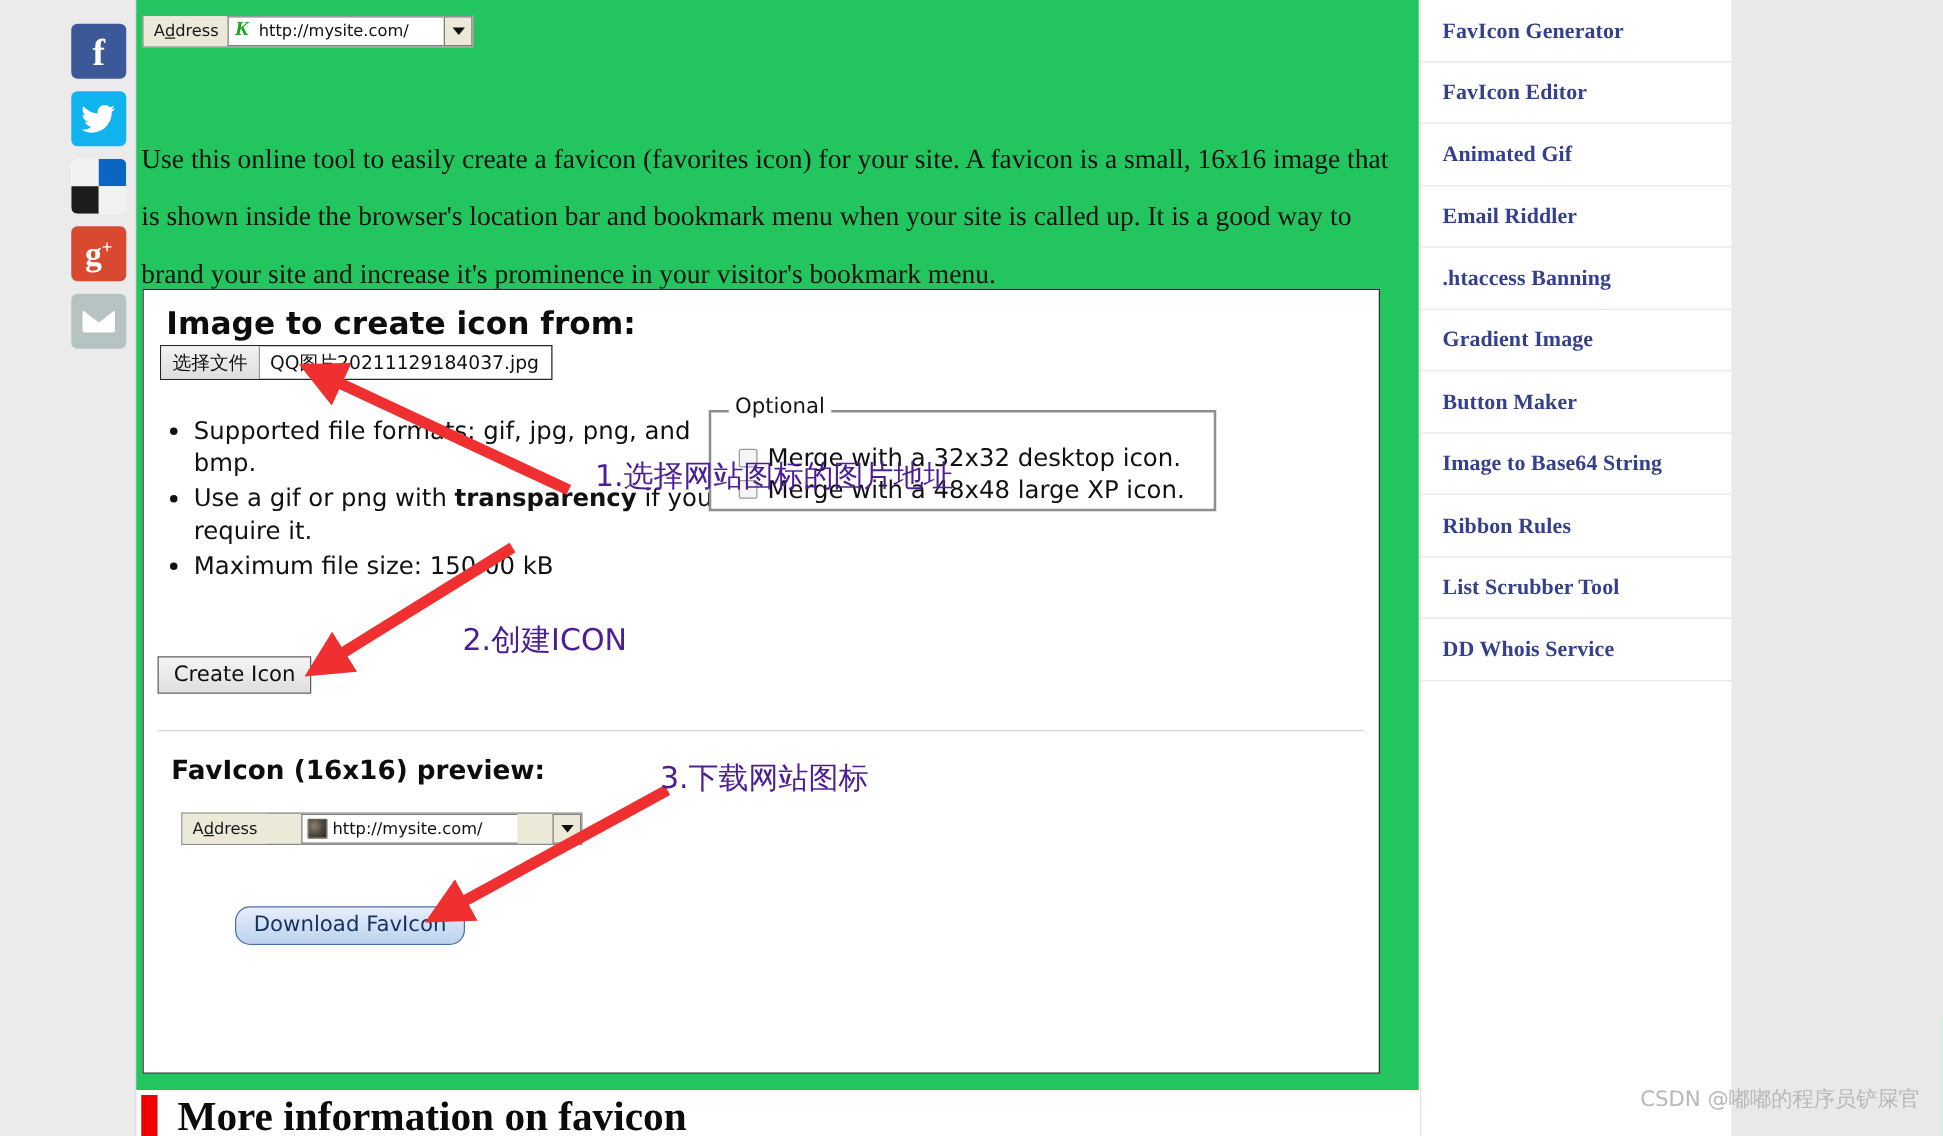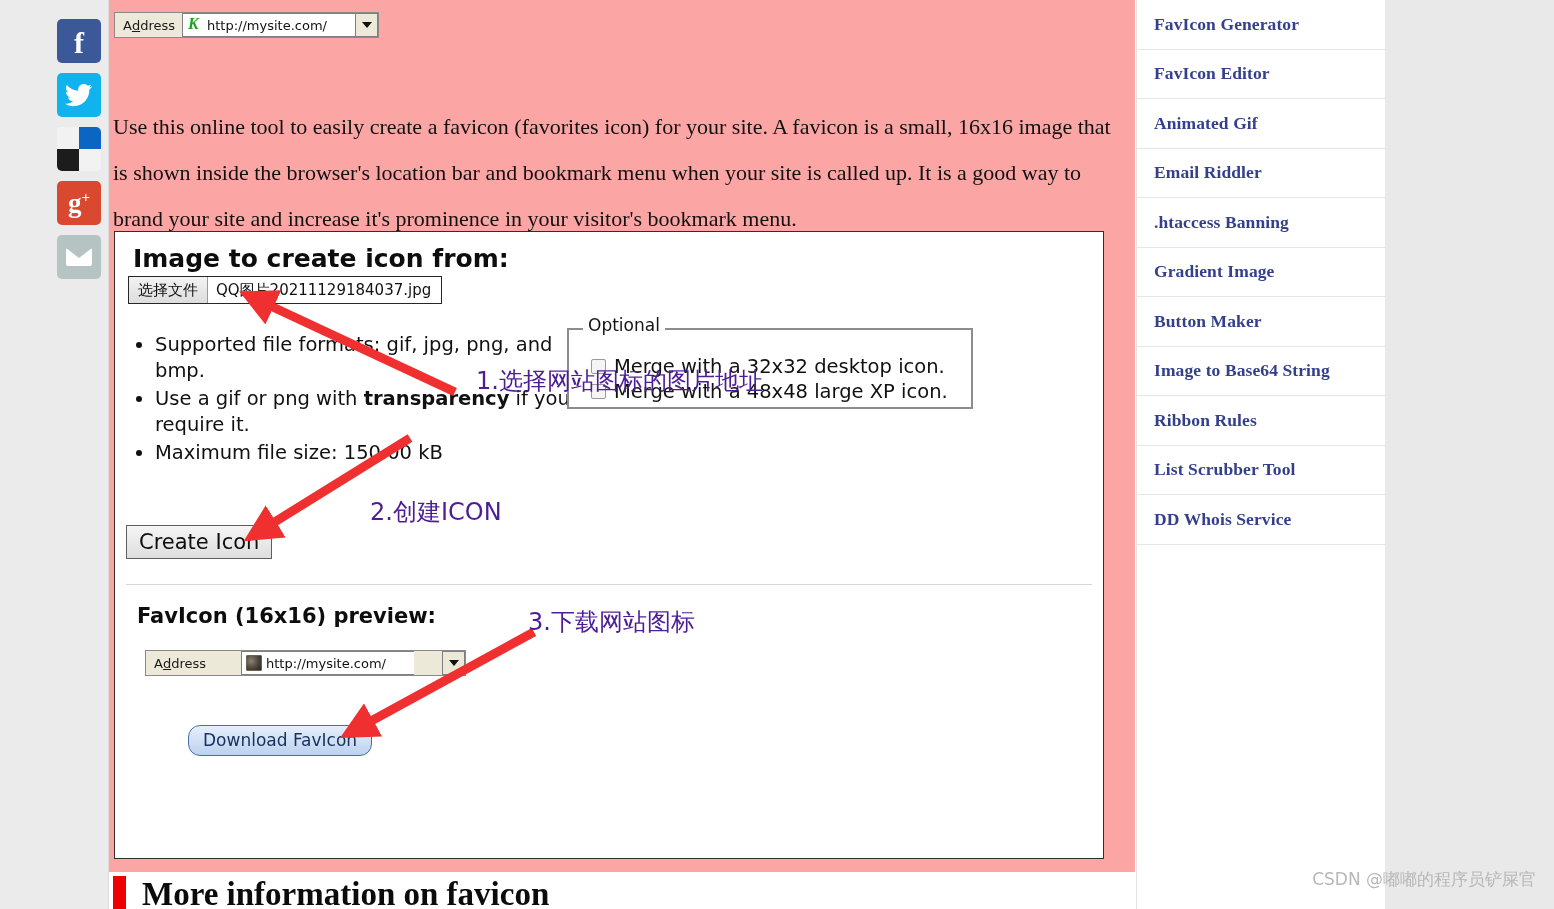"A dress" #content { background: #fca5a5 -> #22c55e }
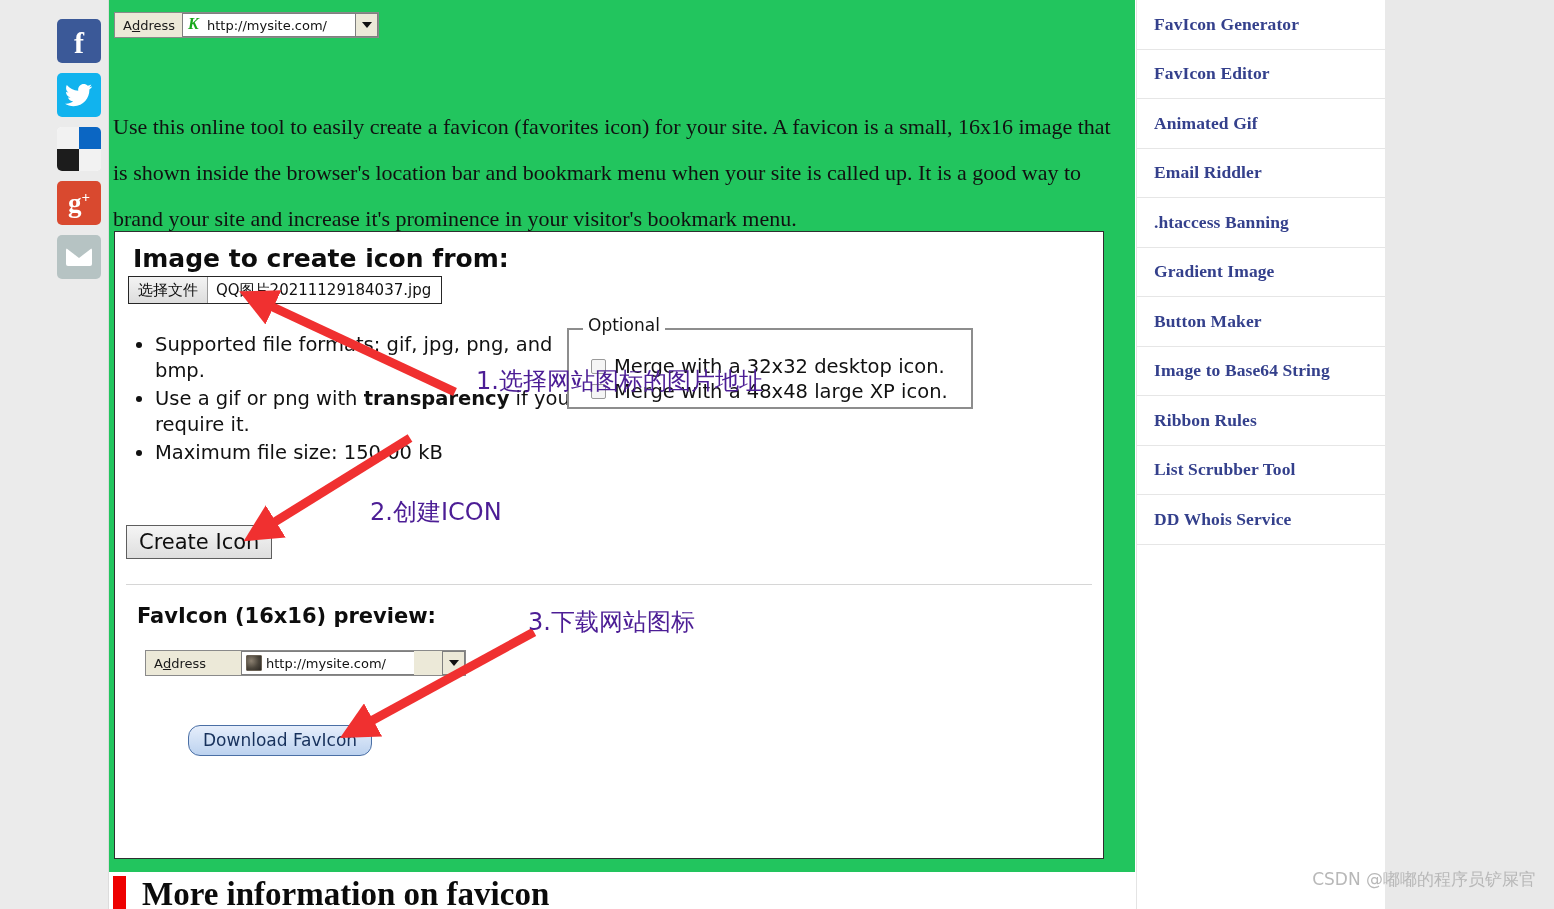"Create Icon" #create-icon-btn { font-size: 21px -> 17px }
